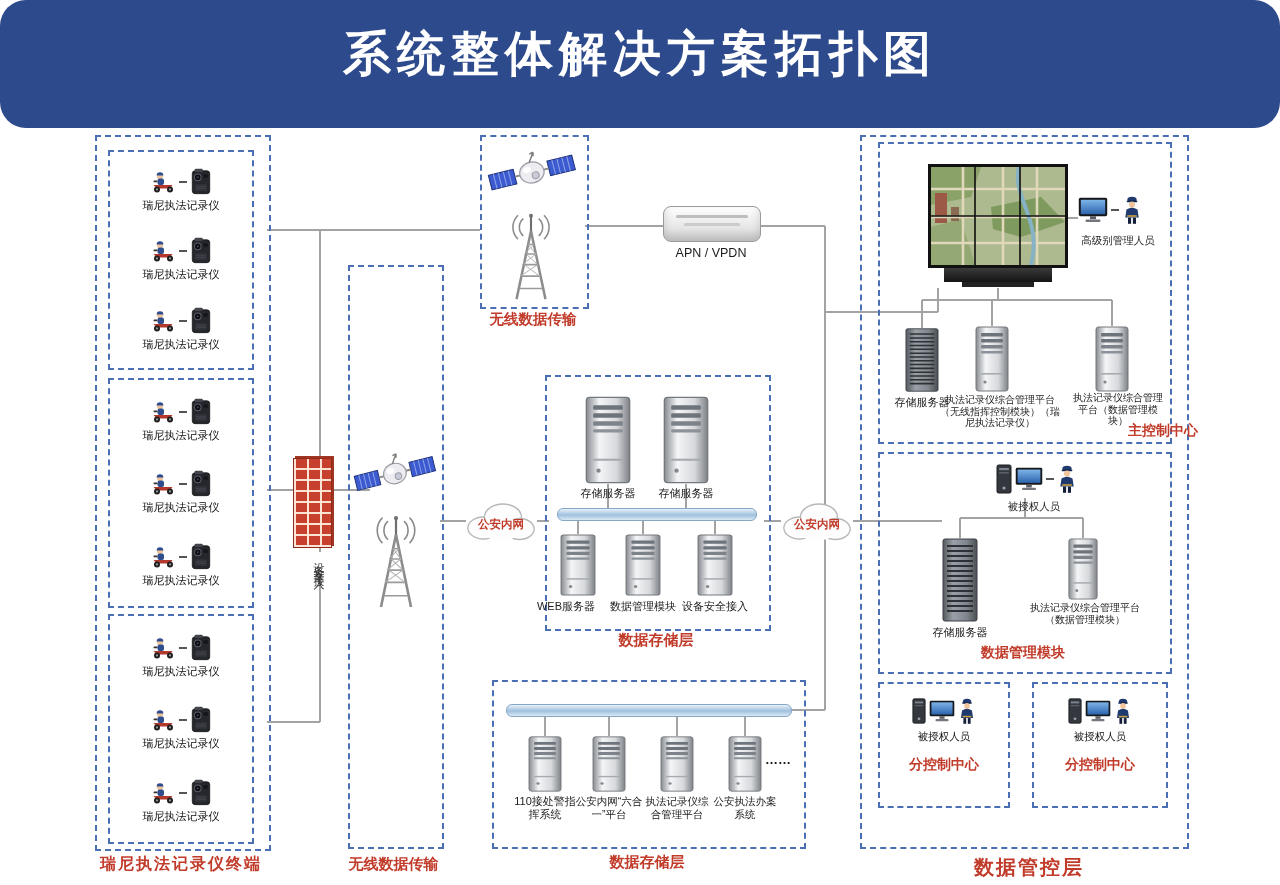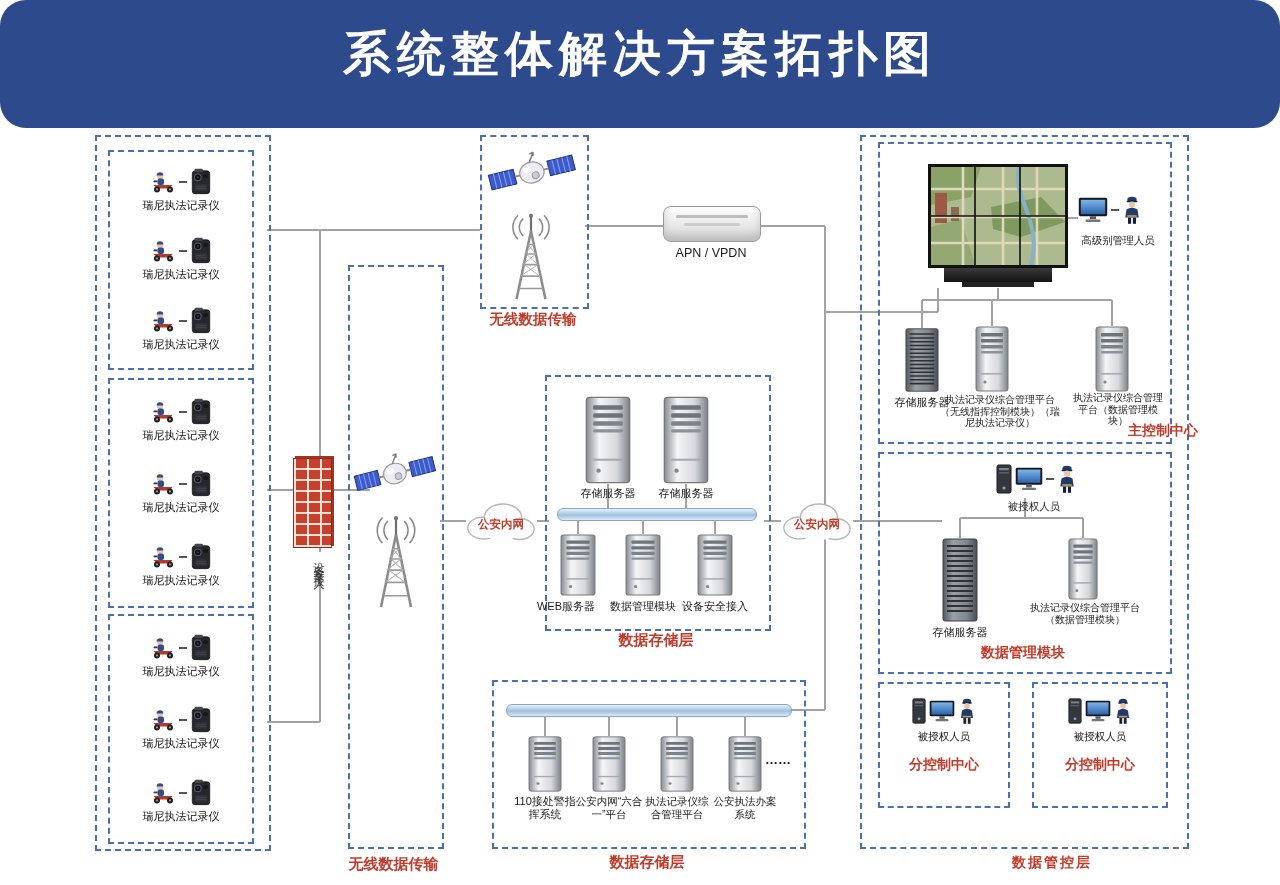"瑞尼执法记录仪终端" div.red-label { html: none -> <div>瑞尼执法记录仪终端</div> }
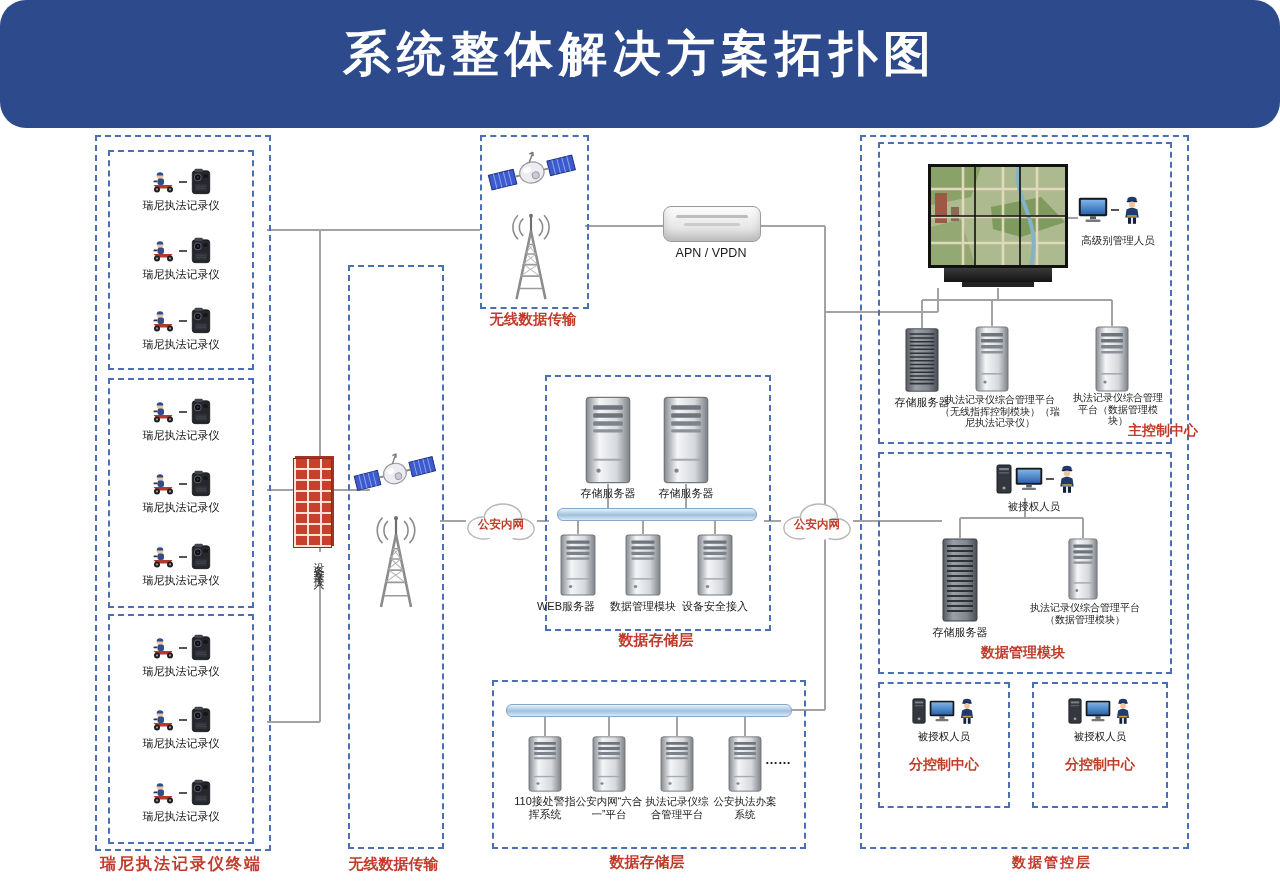"数据管控层" div.red-label { font-size: 14px -> 20px; left: 972px -> 949px }
